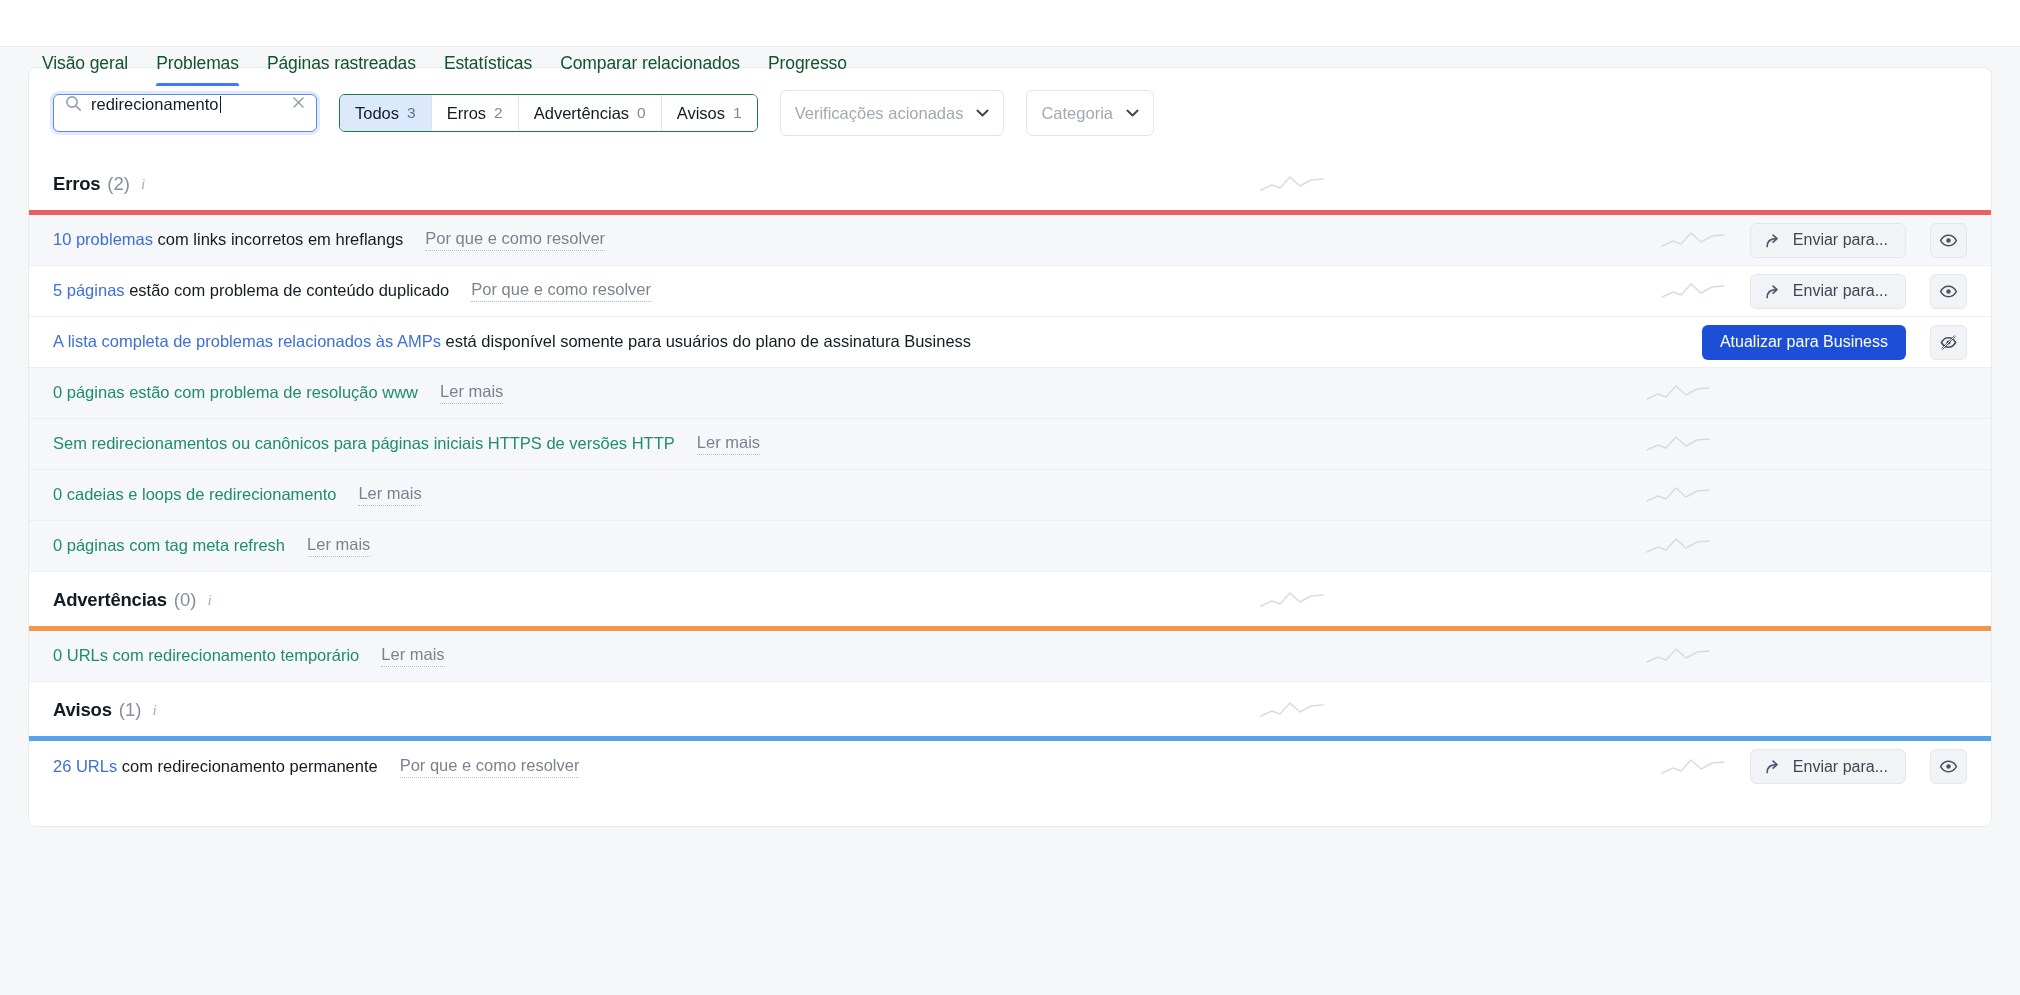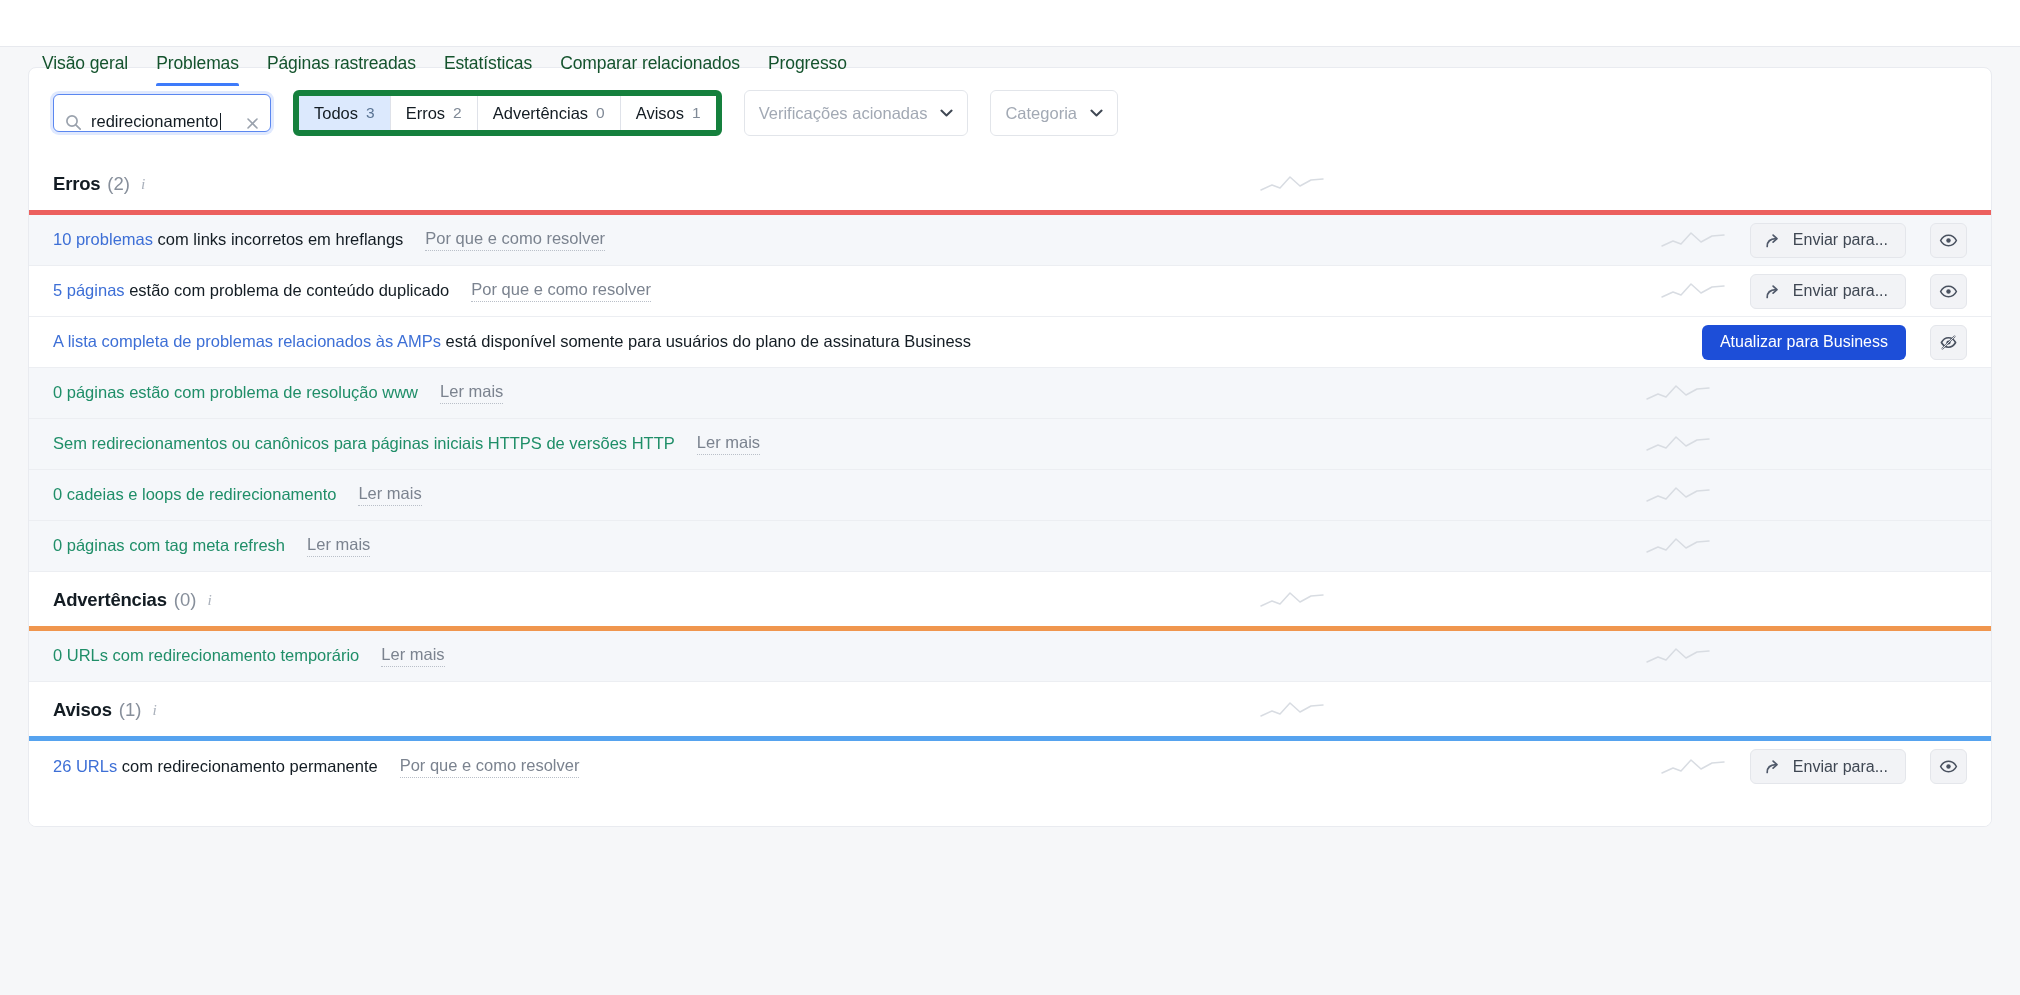"redirecionamento" .search-wrap { align-items: flex-end -> flex-start; width: 218px -> 264px }
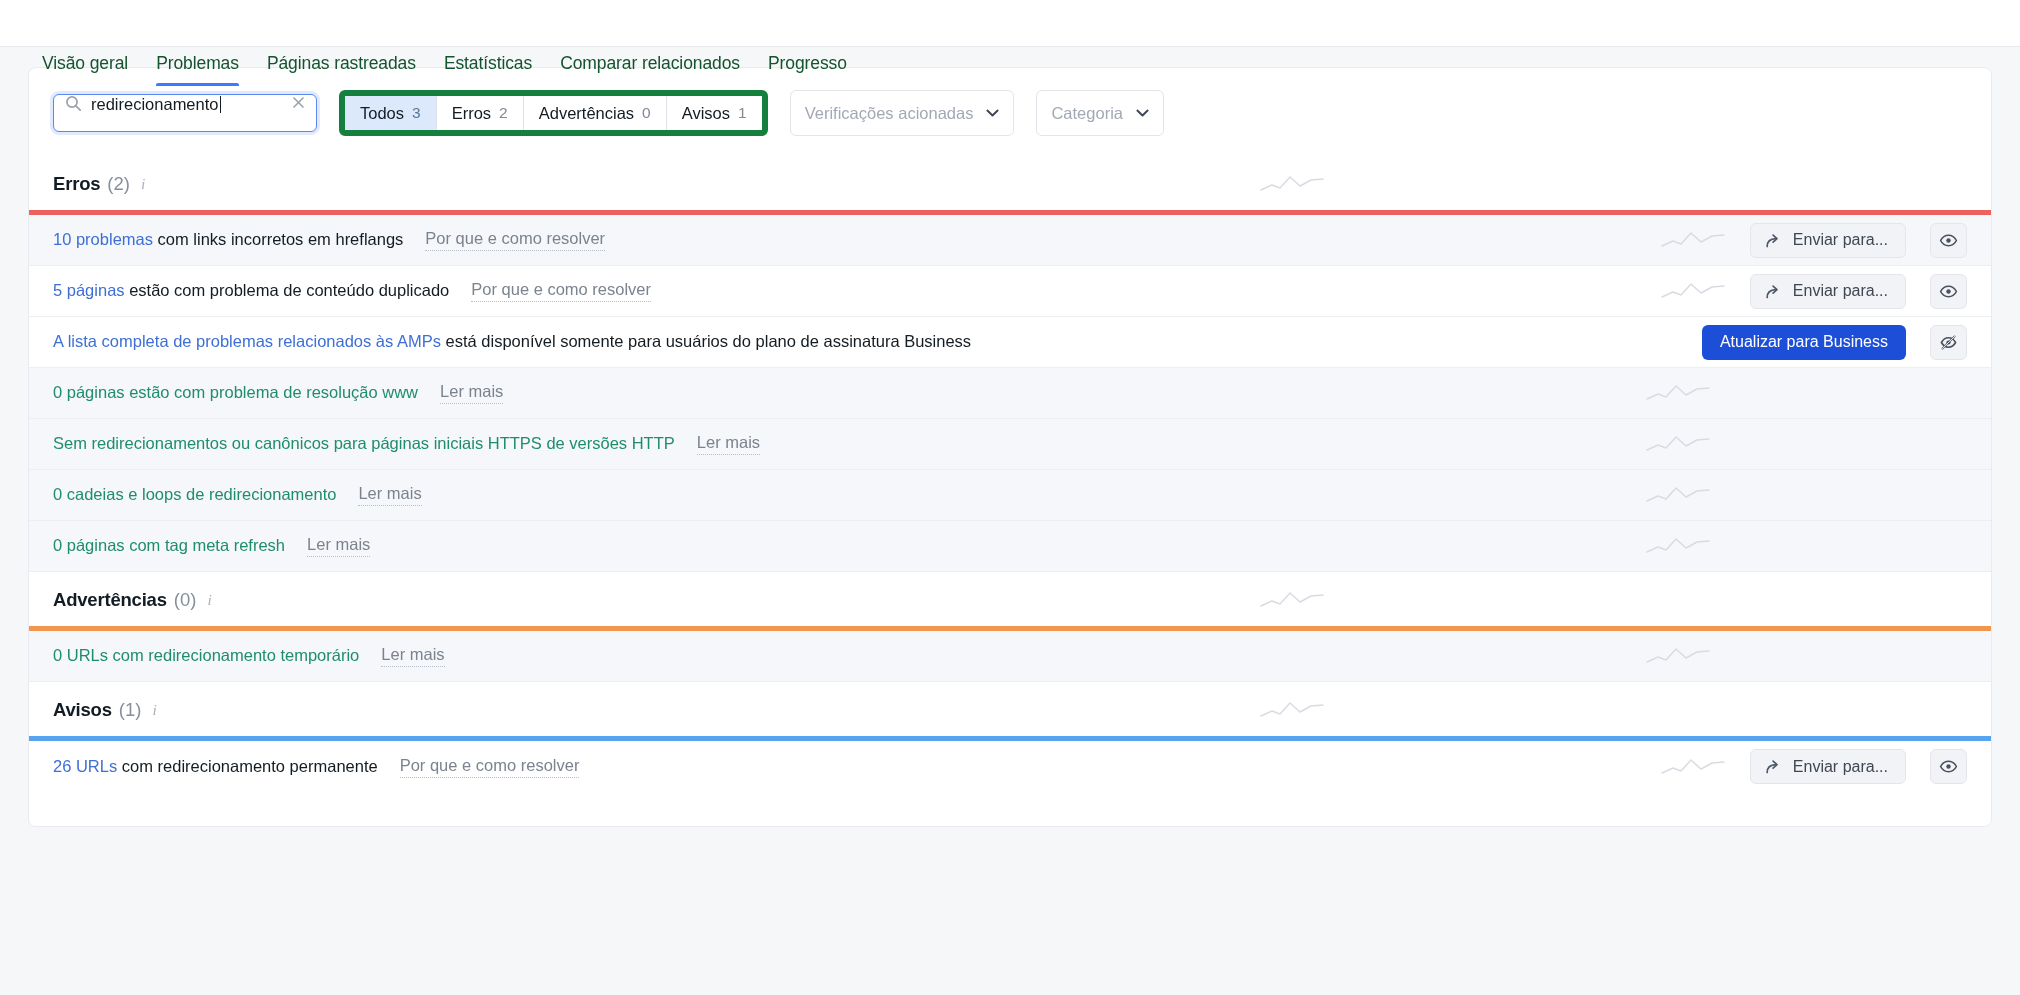"Todos" .seg { border: 6px solid #15803d -> 1px solid #15803d; height: 46px -> 38px }
